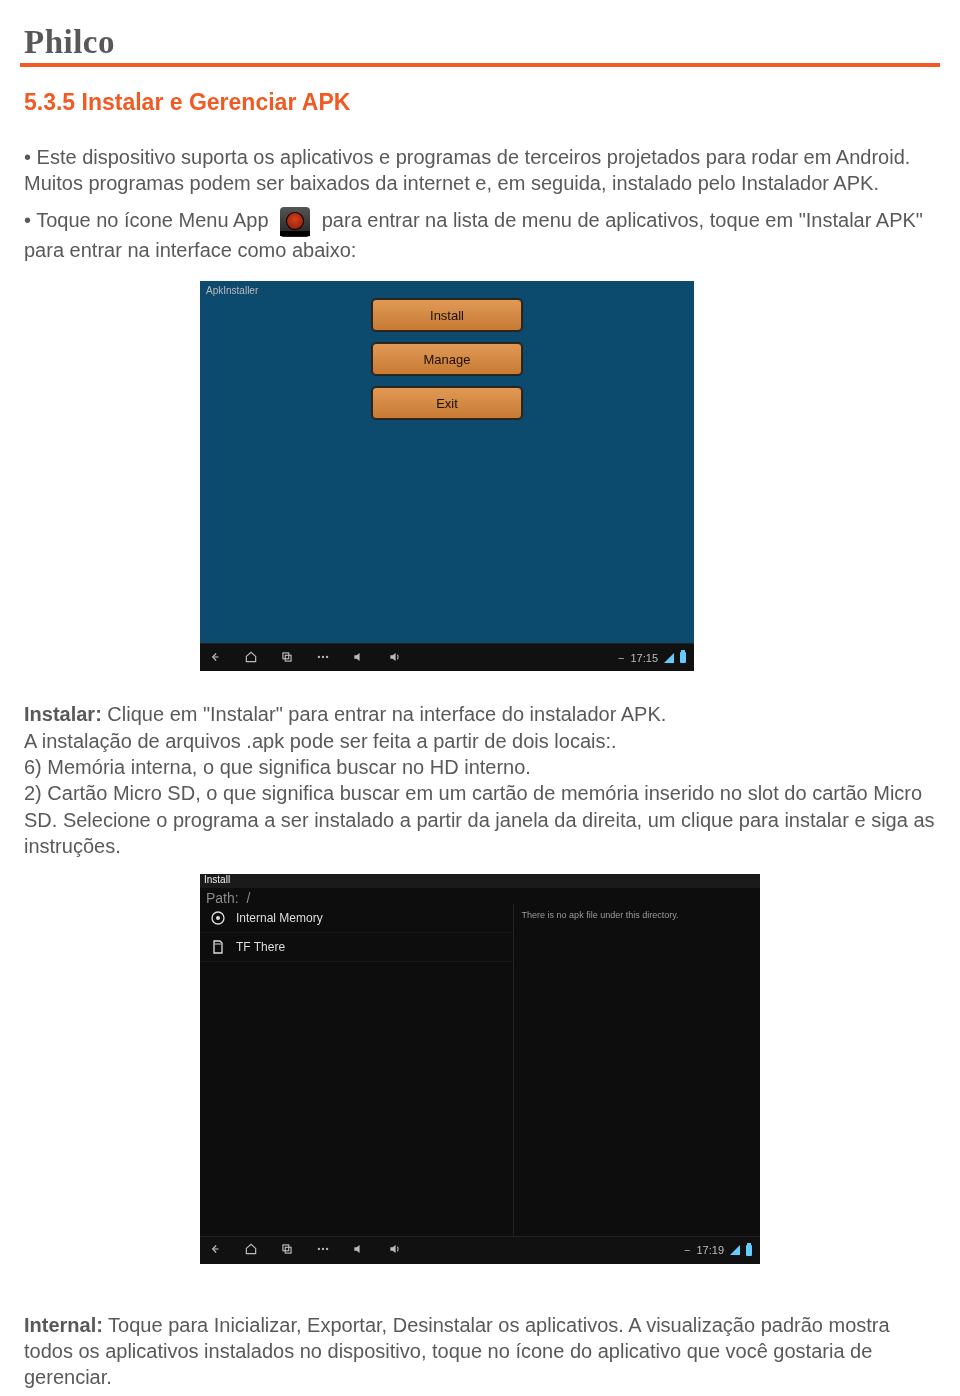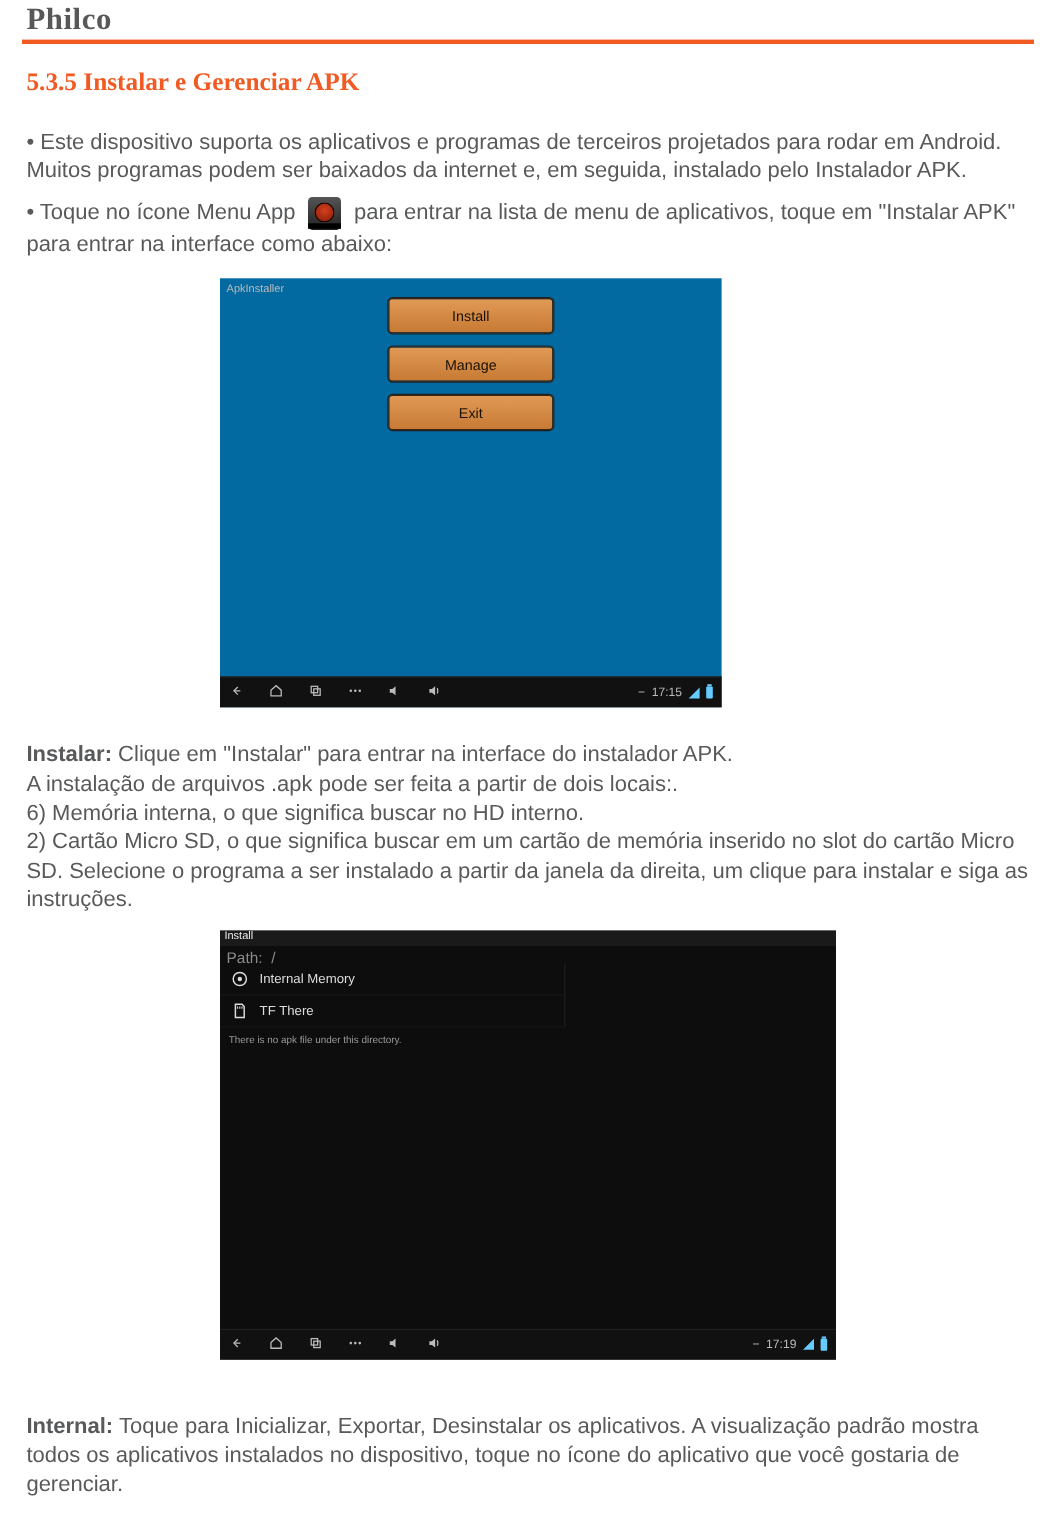"Philco" .brand { font-size: 28px -> 33px; padding: 2px 0 2px 4px -> 24px 0 2px 4px }
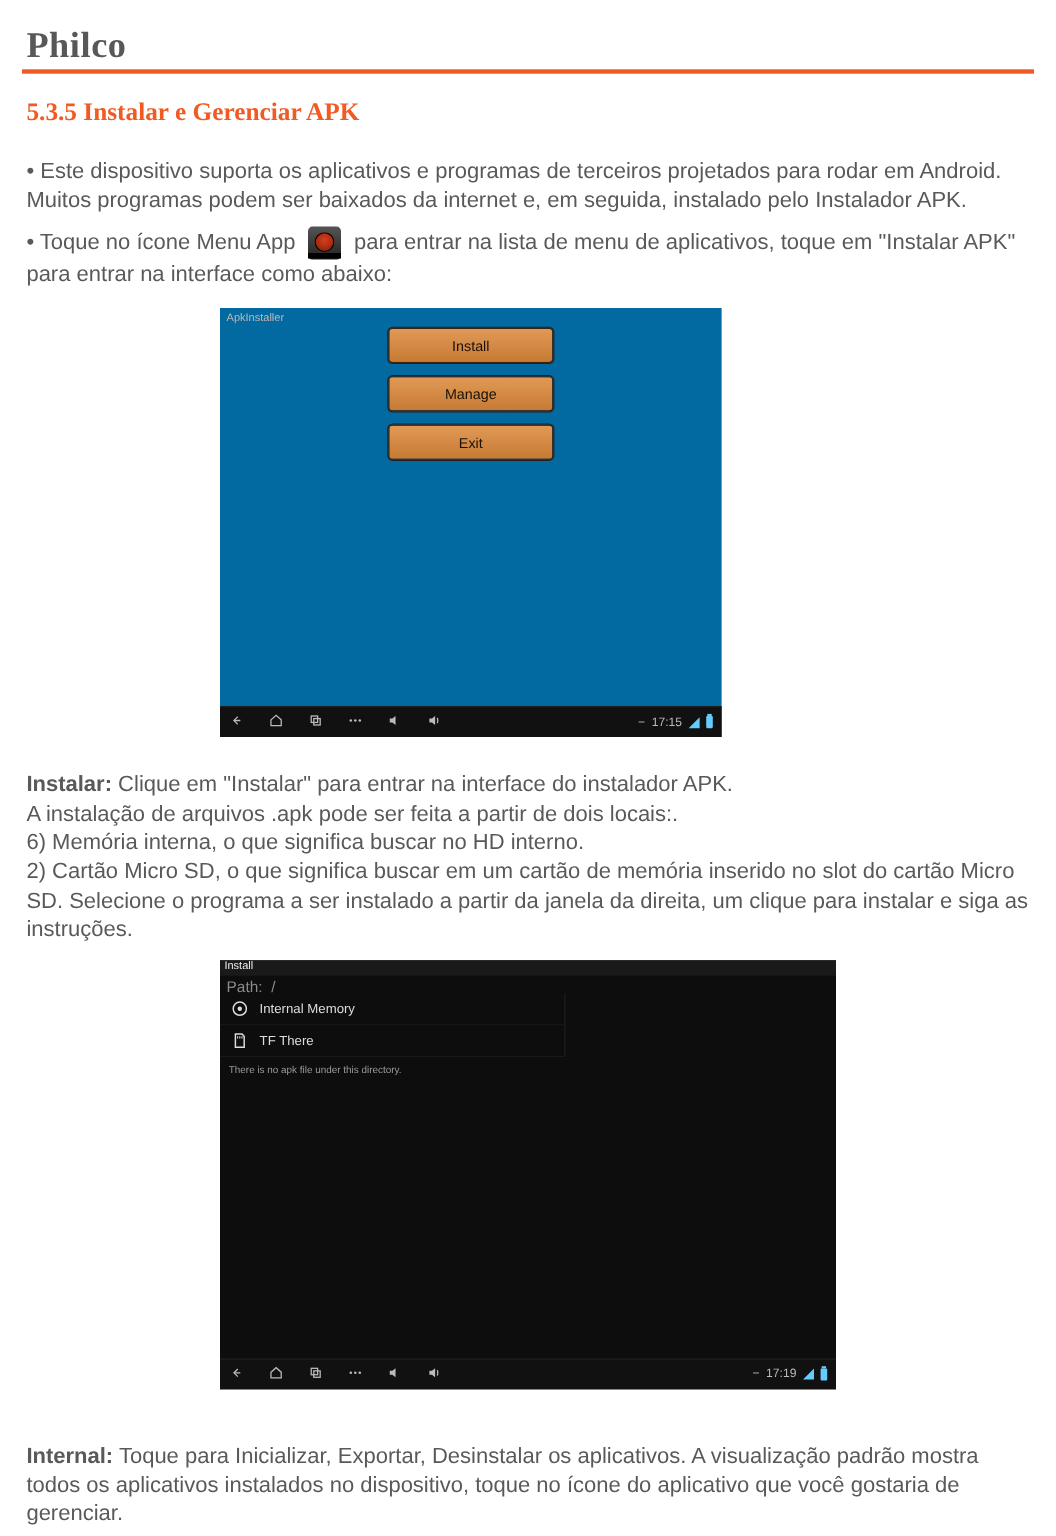"5.3.5 Instalar e Gerenciar APK" .section-title { font-family: Liberation Serif, serif -> none }
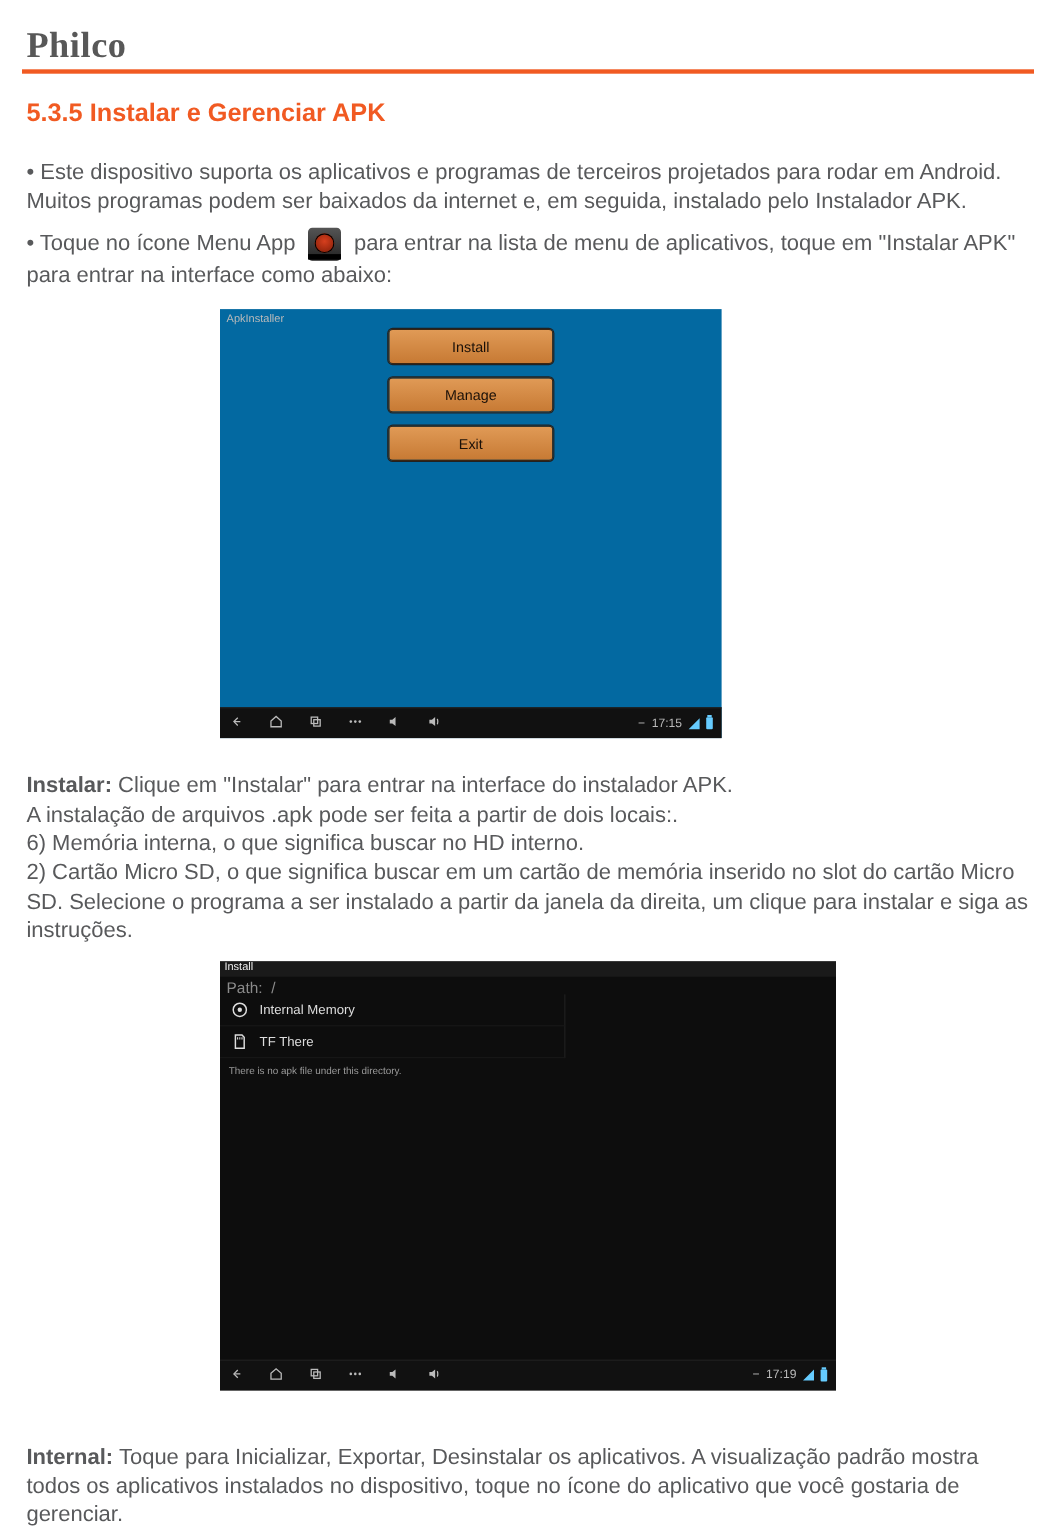"ApkInstaller" .shot1 { background: #0369a1 -> #0c4a6e; width: 456px -> 494px }
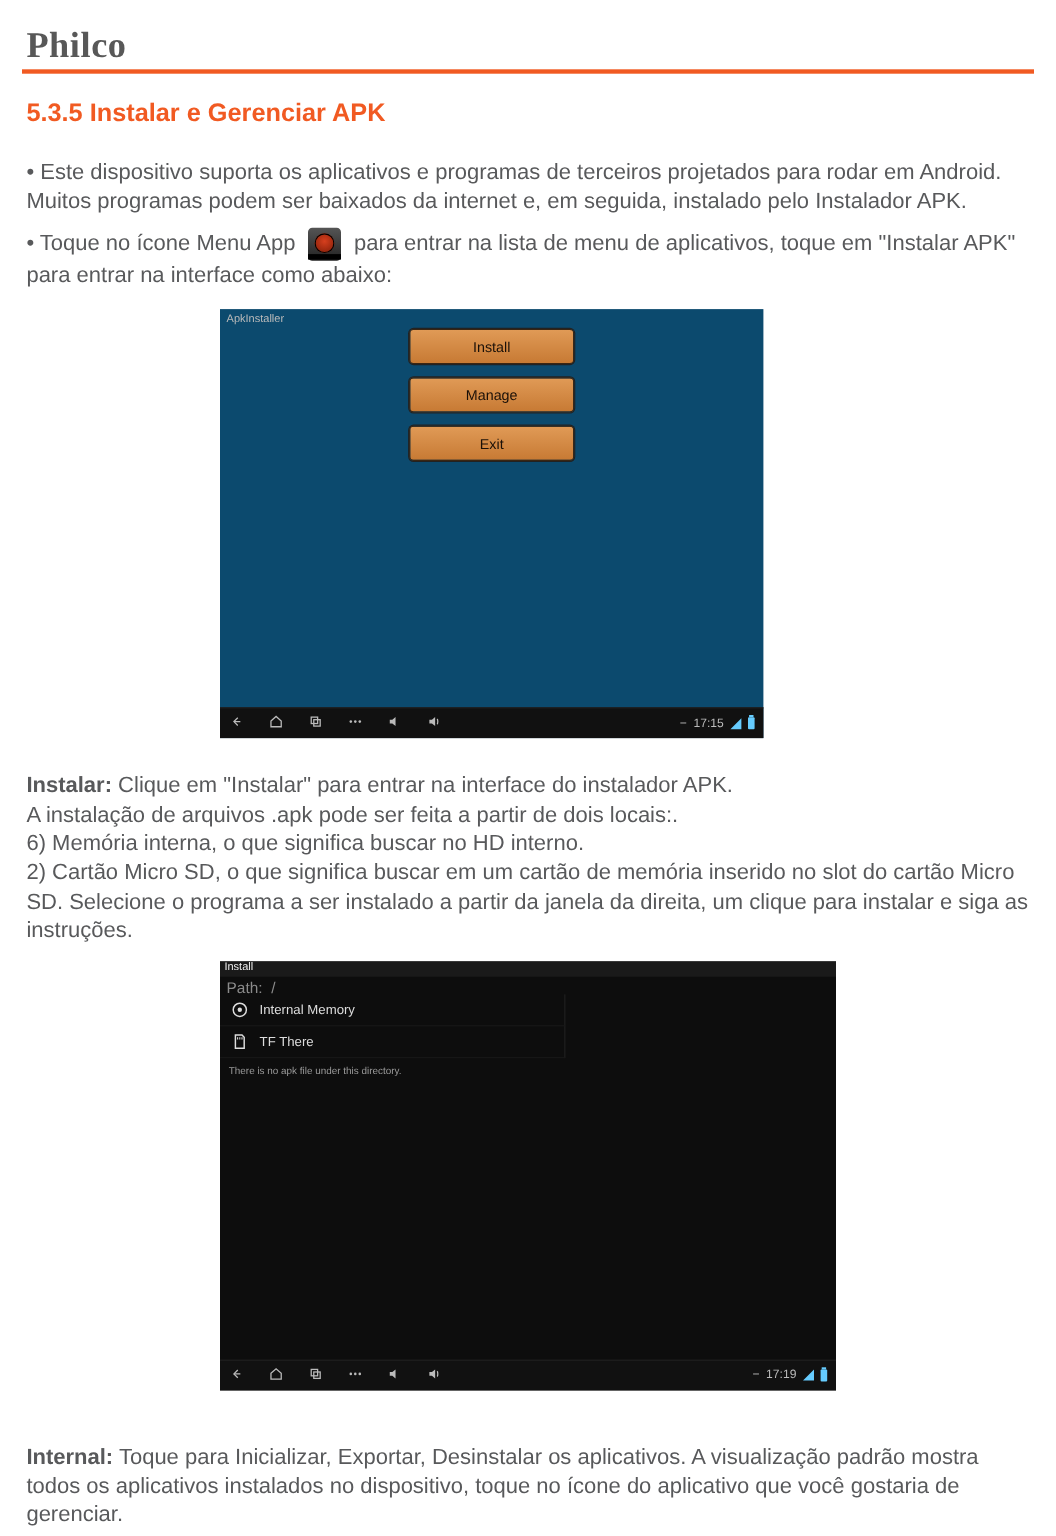"Internal Memory" .shot2 .split { flex-direction: column -> none }
